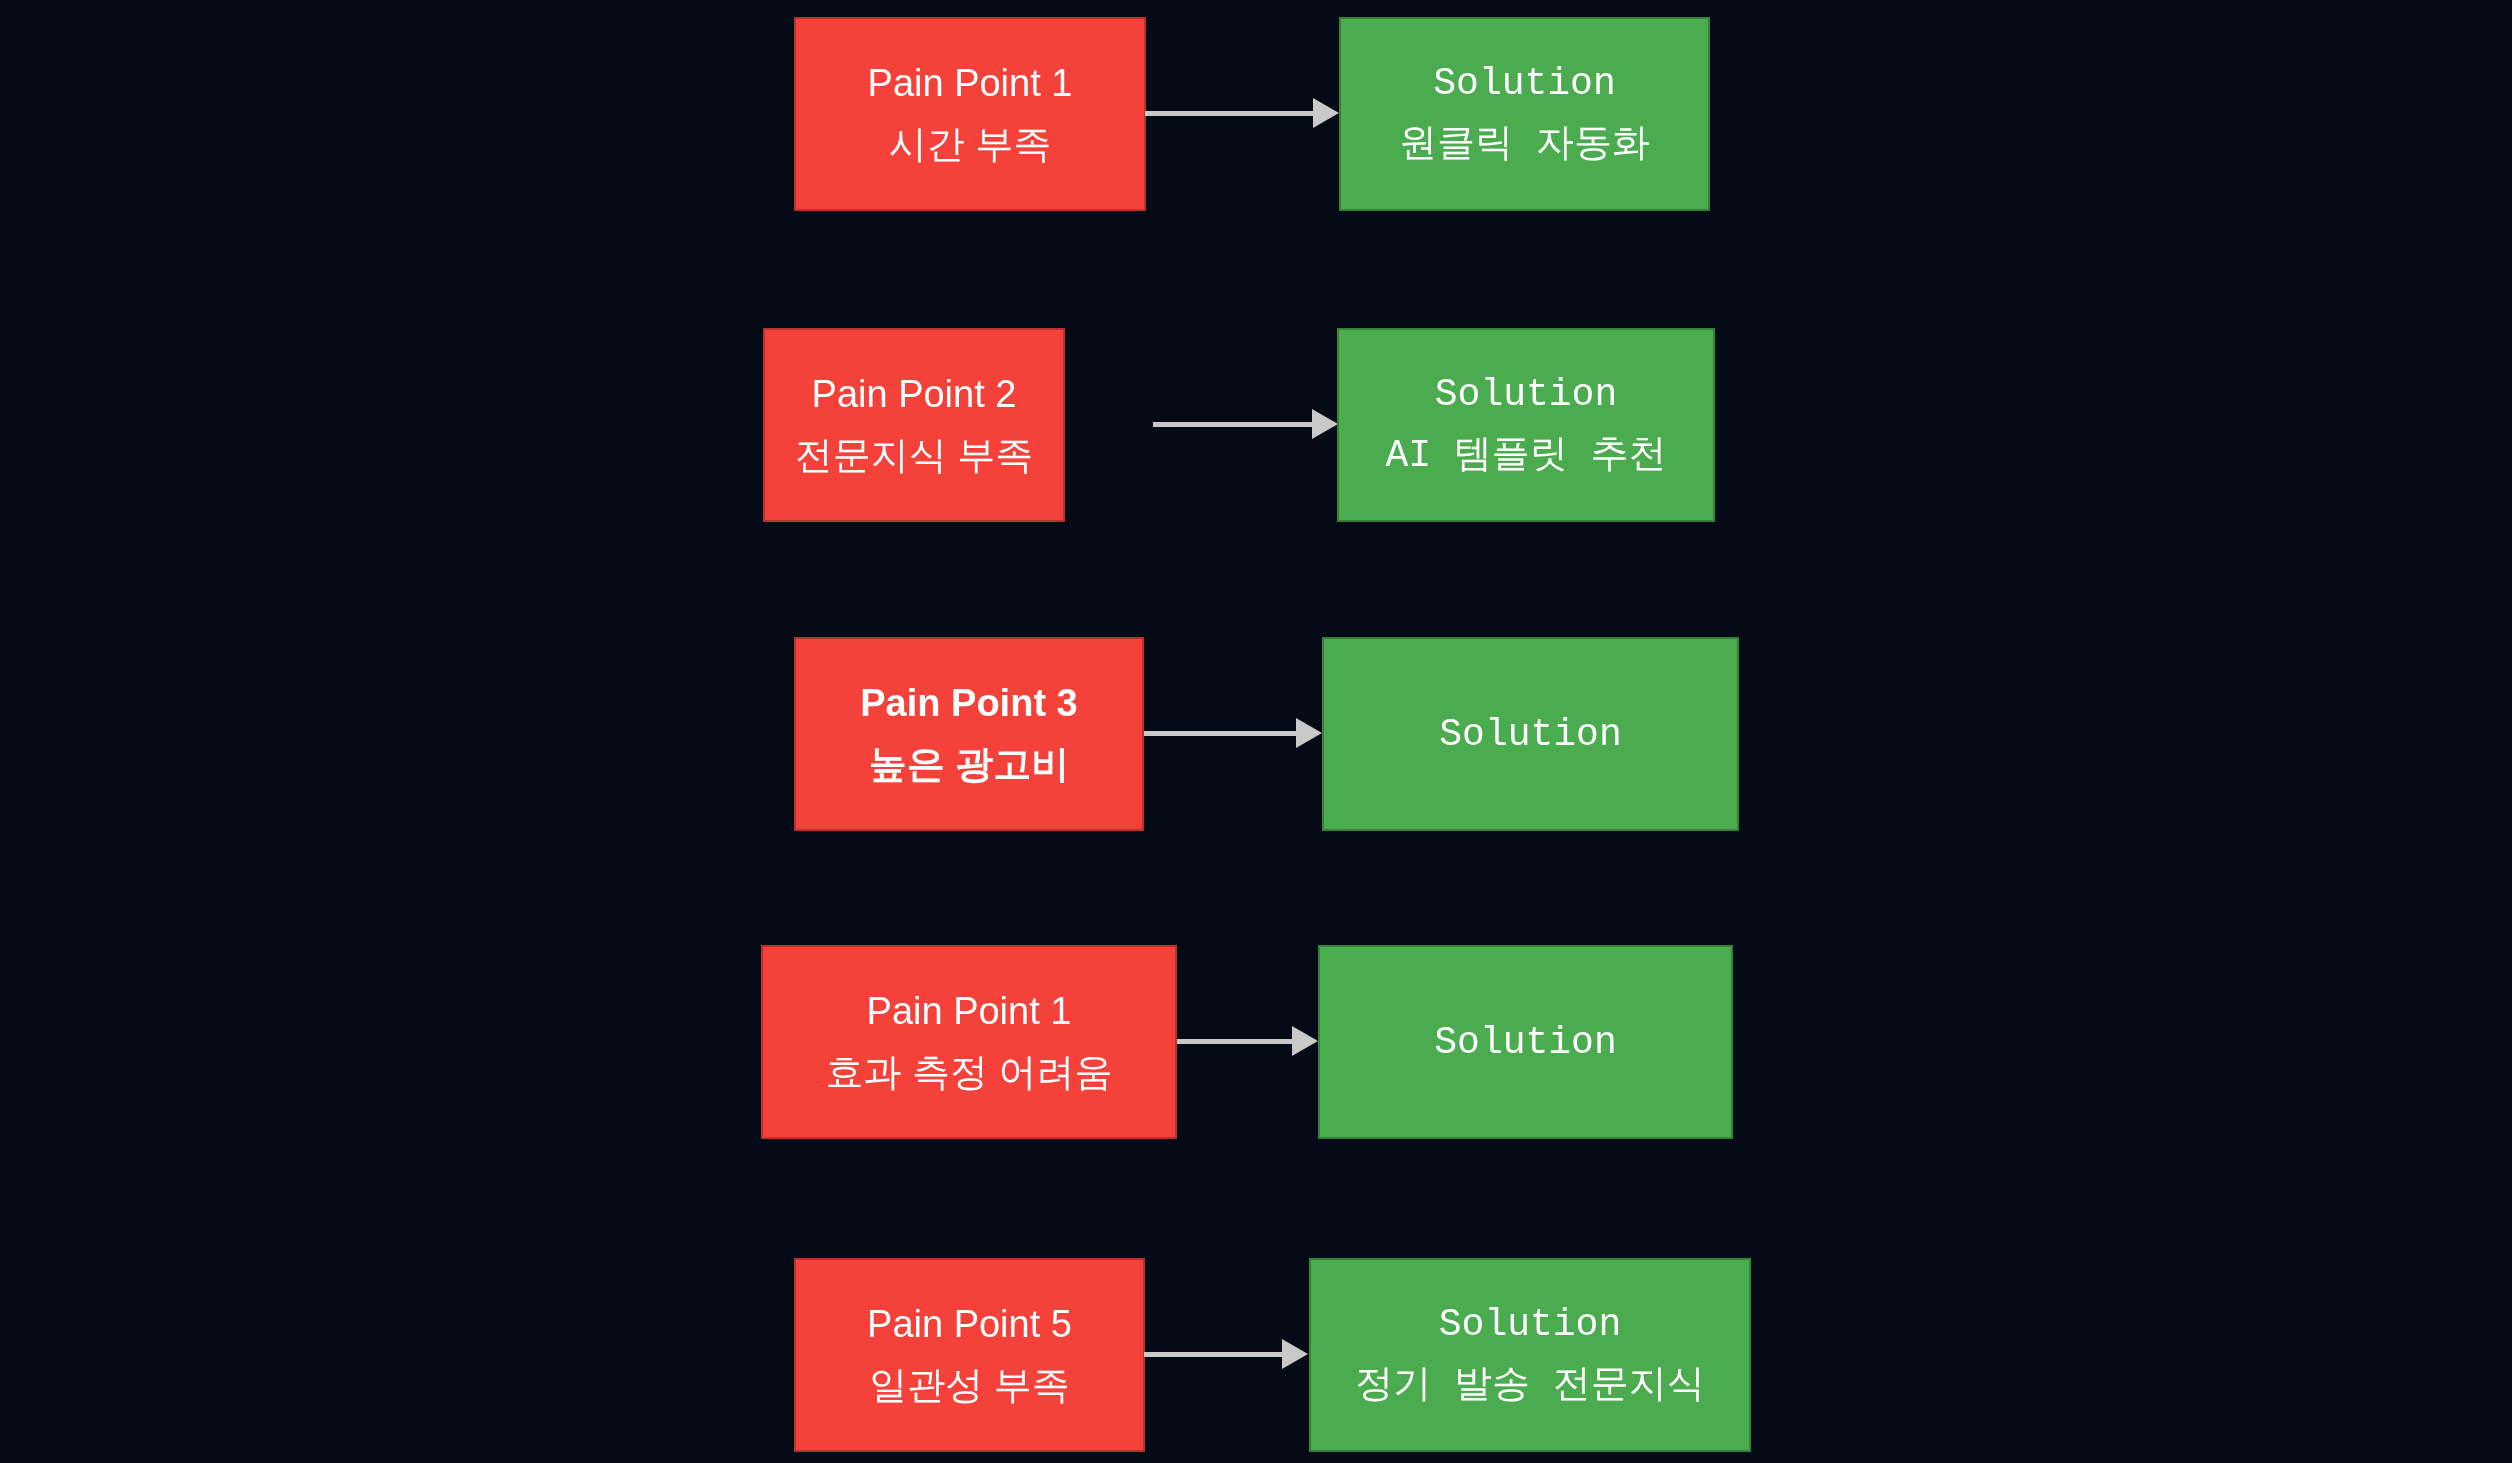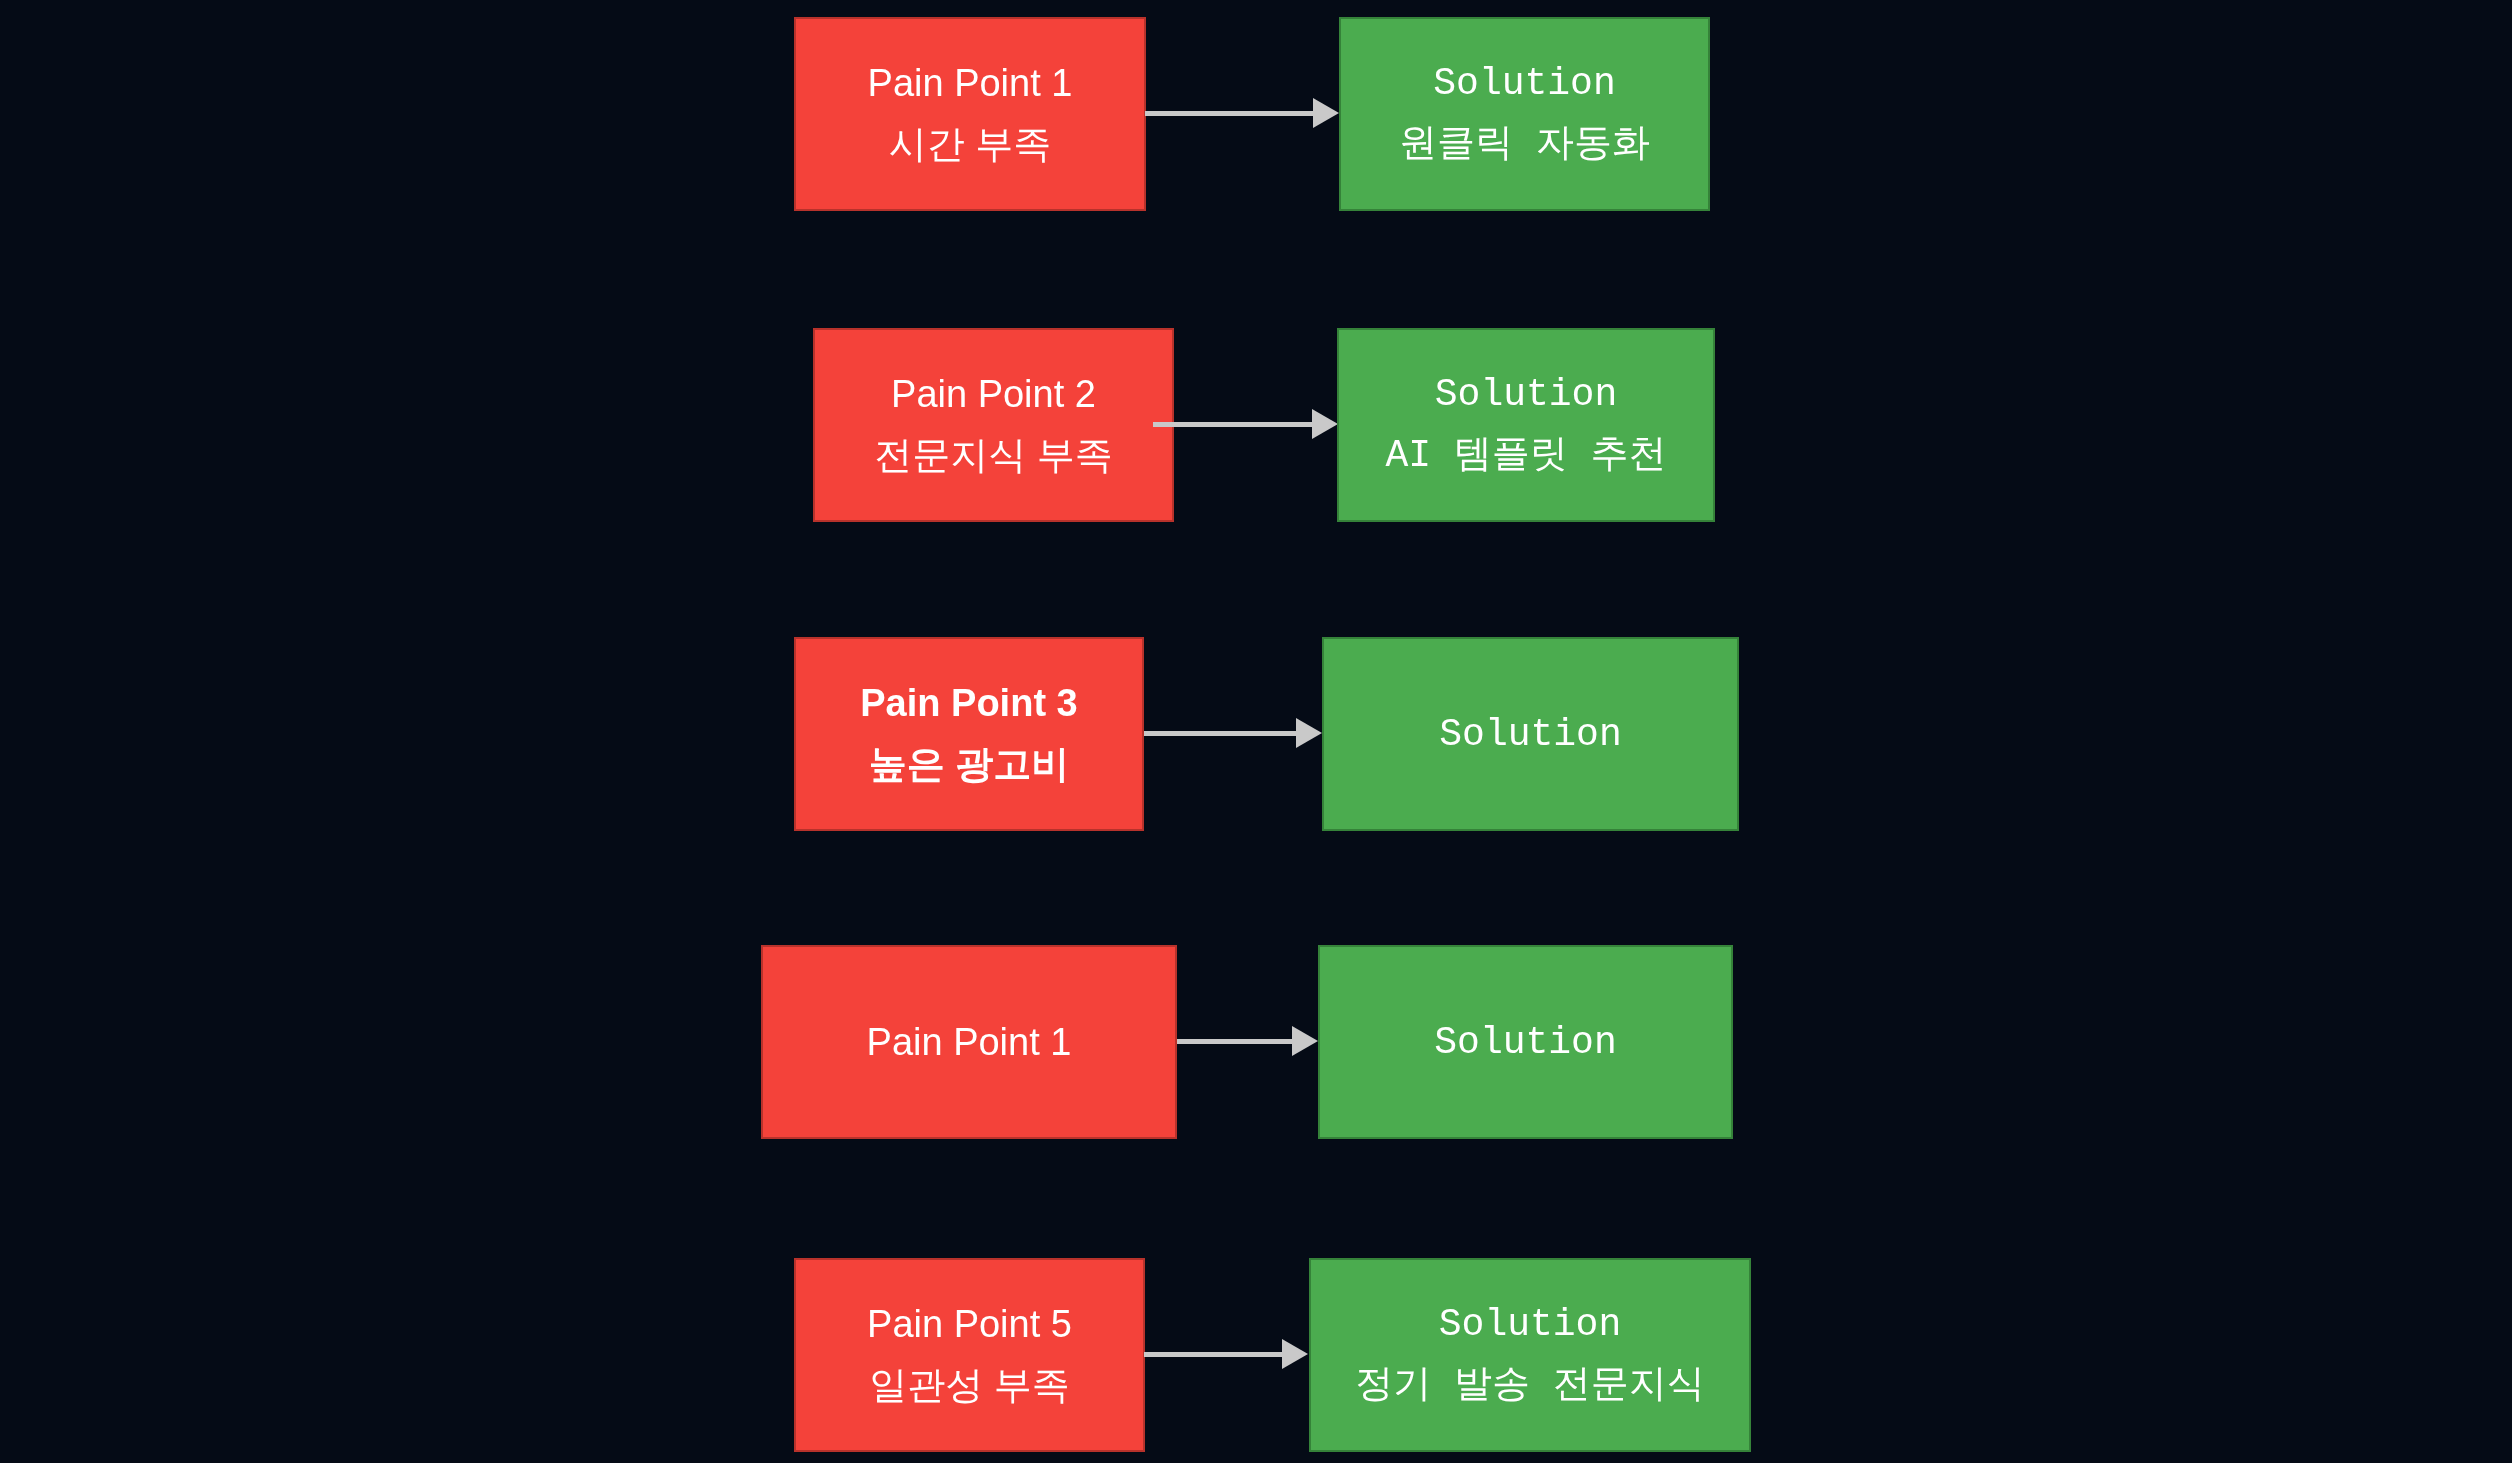"Pain Point 2" div.box { left: 813px -> 763px; width: 361px -> 302px }
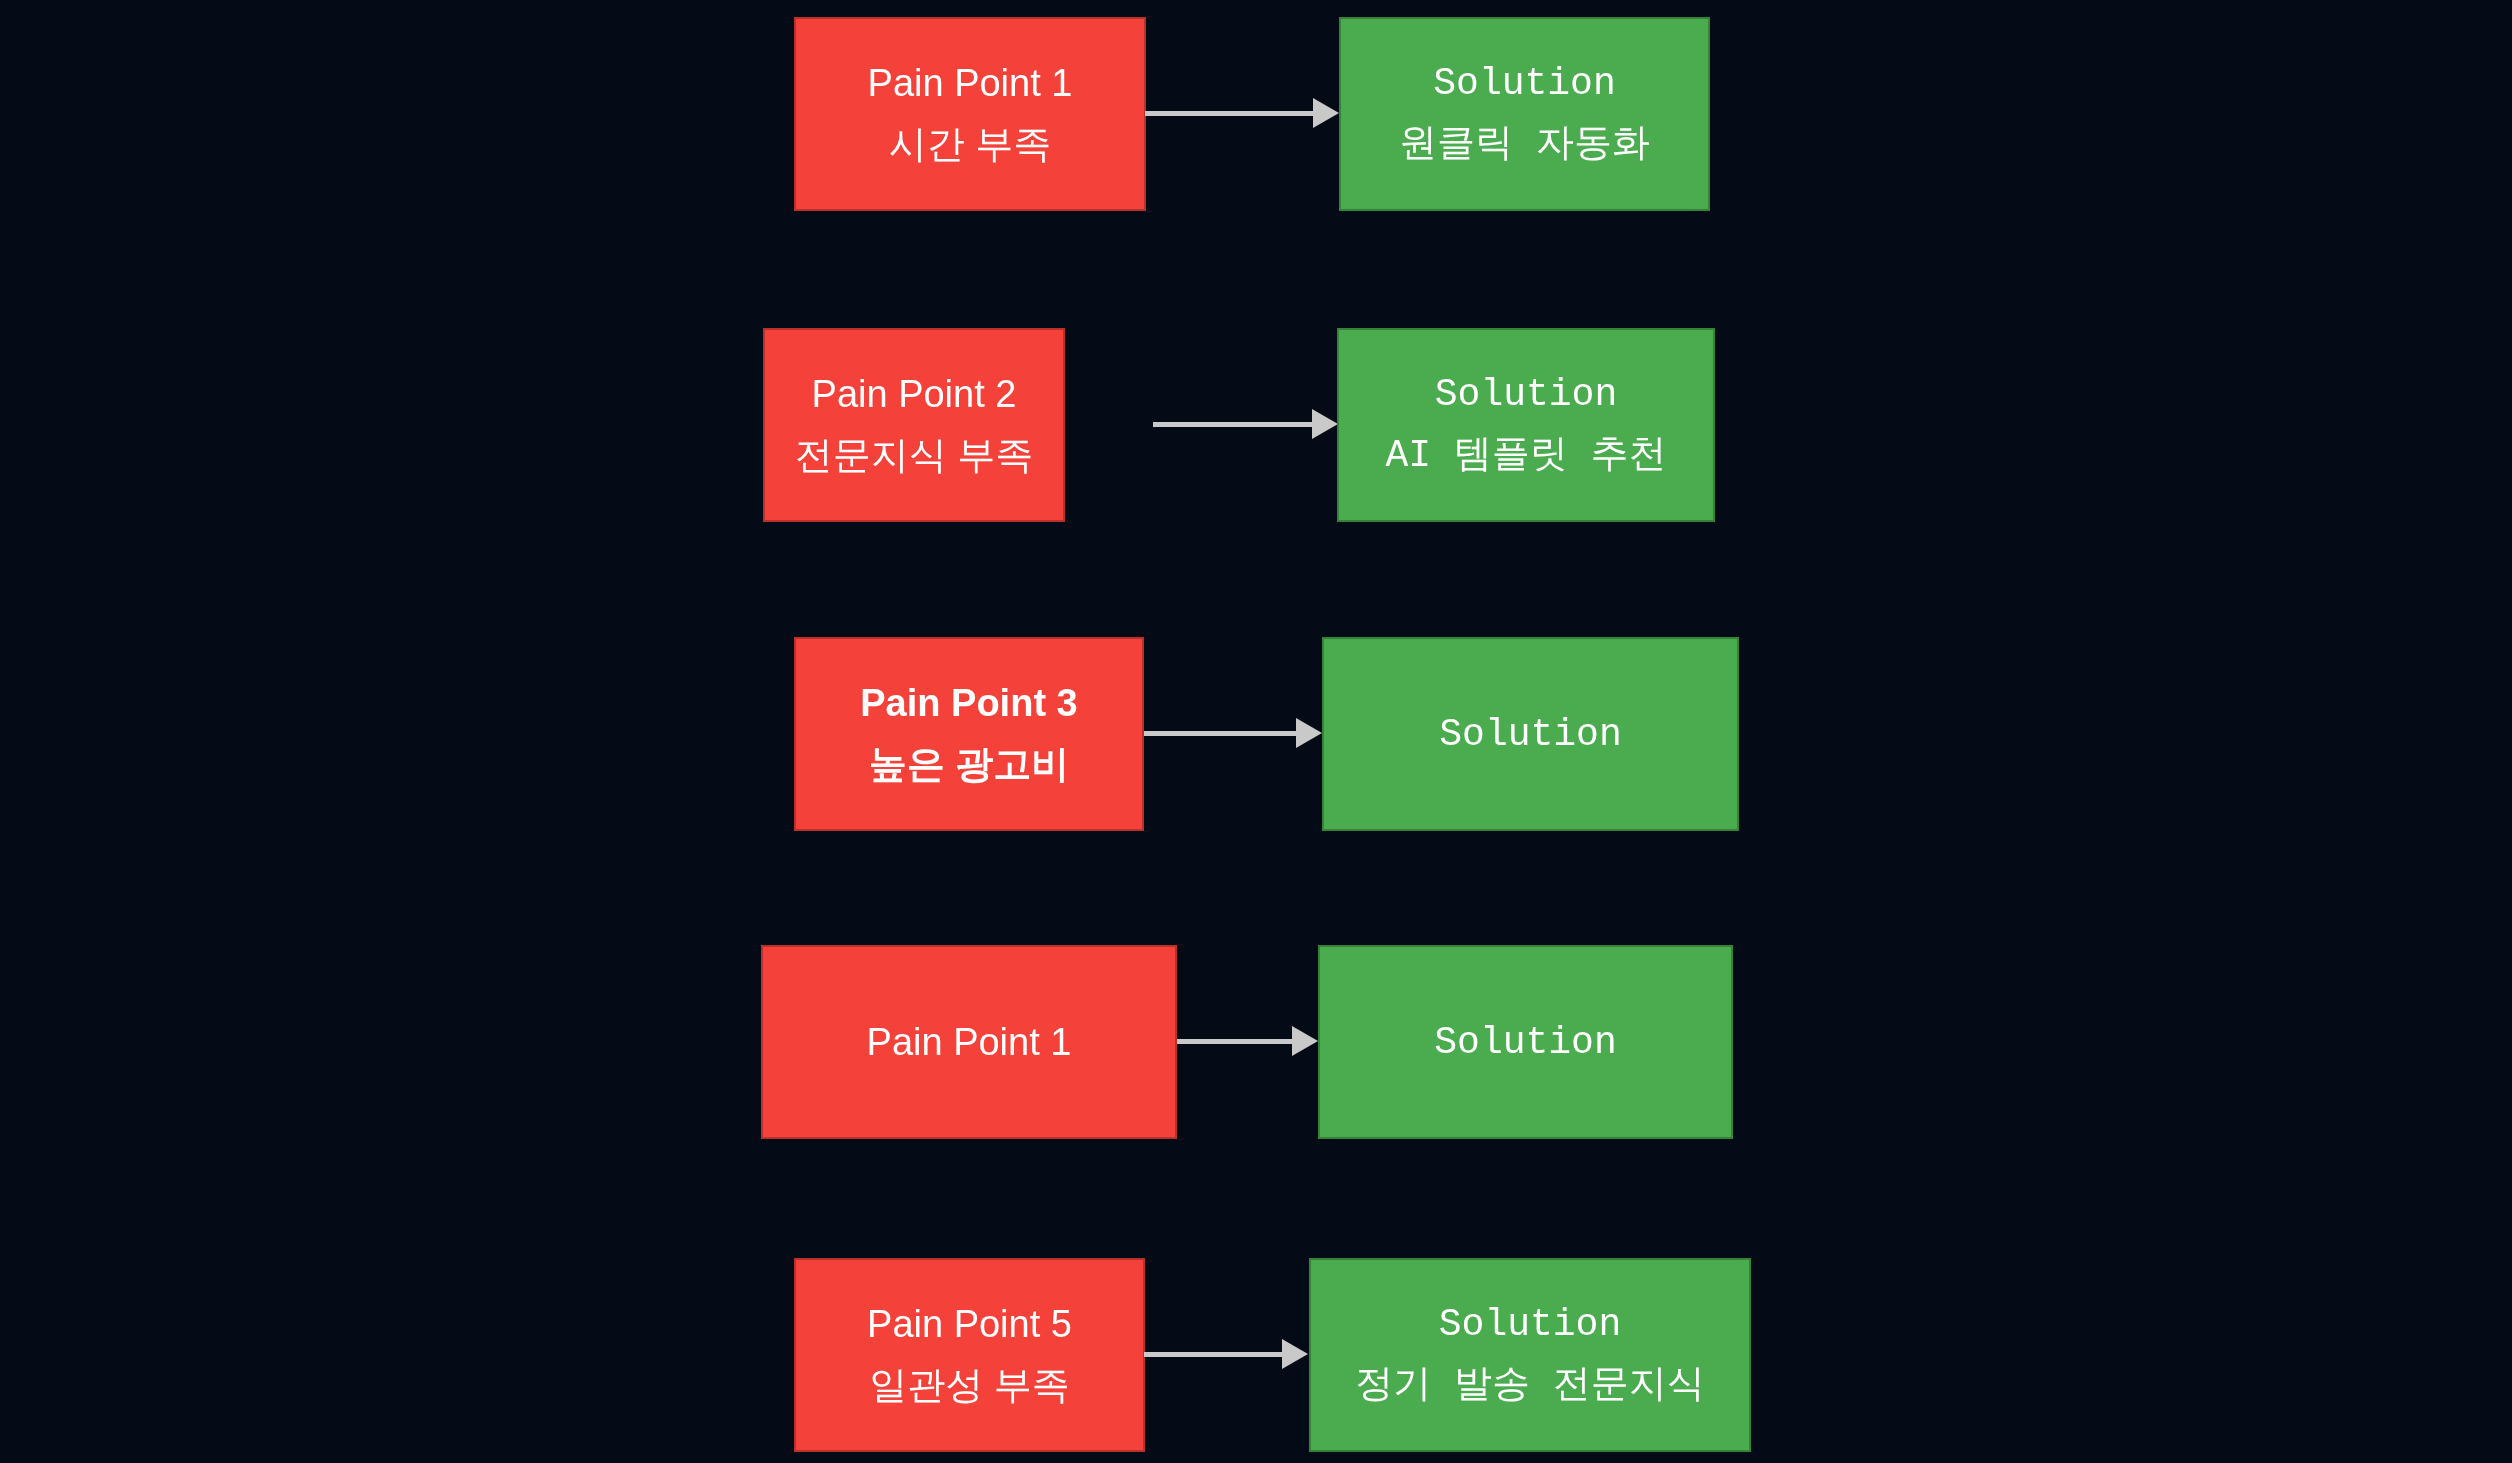"효과 측정 어려움" div { html: none -> <div>효과 측정 어려움</div> }
